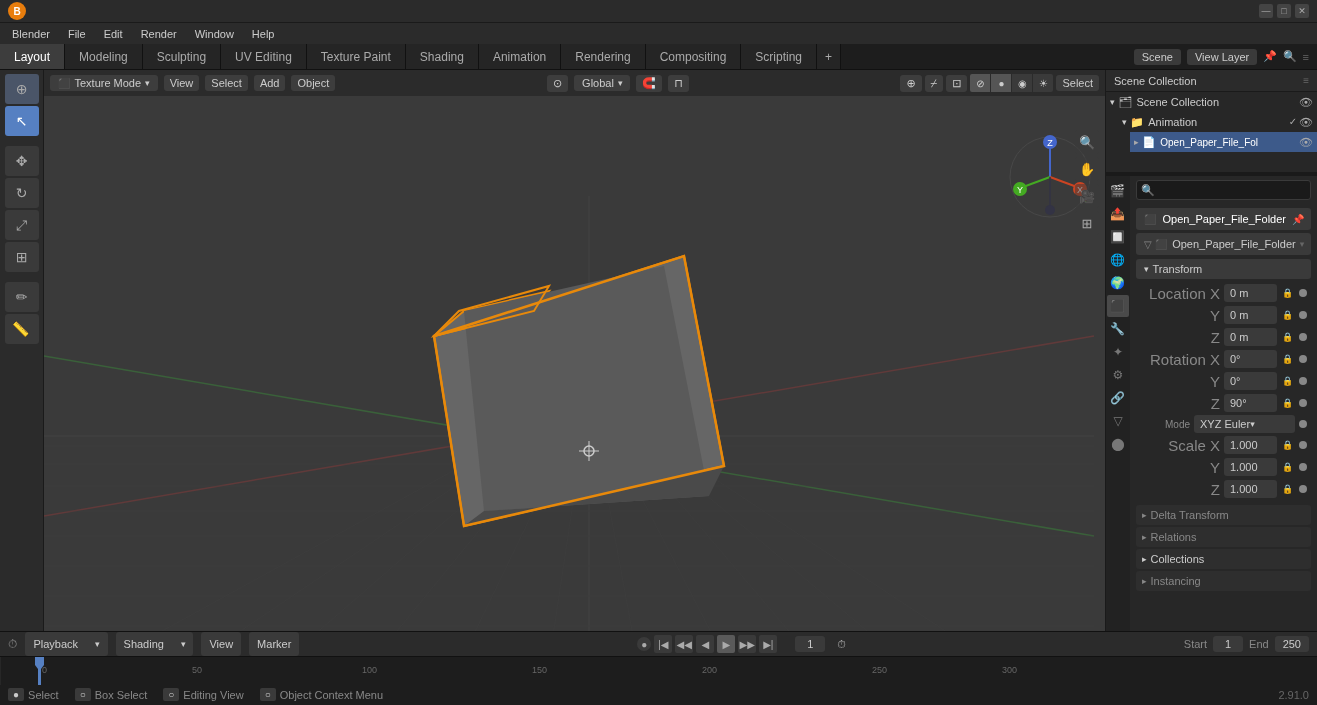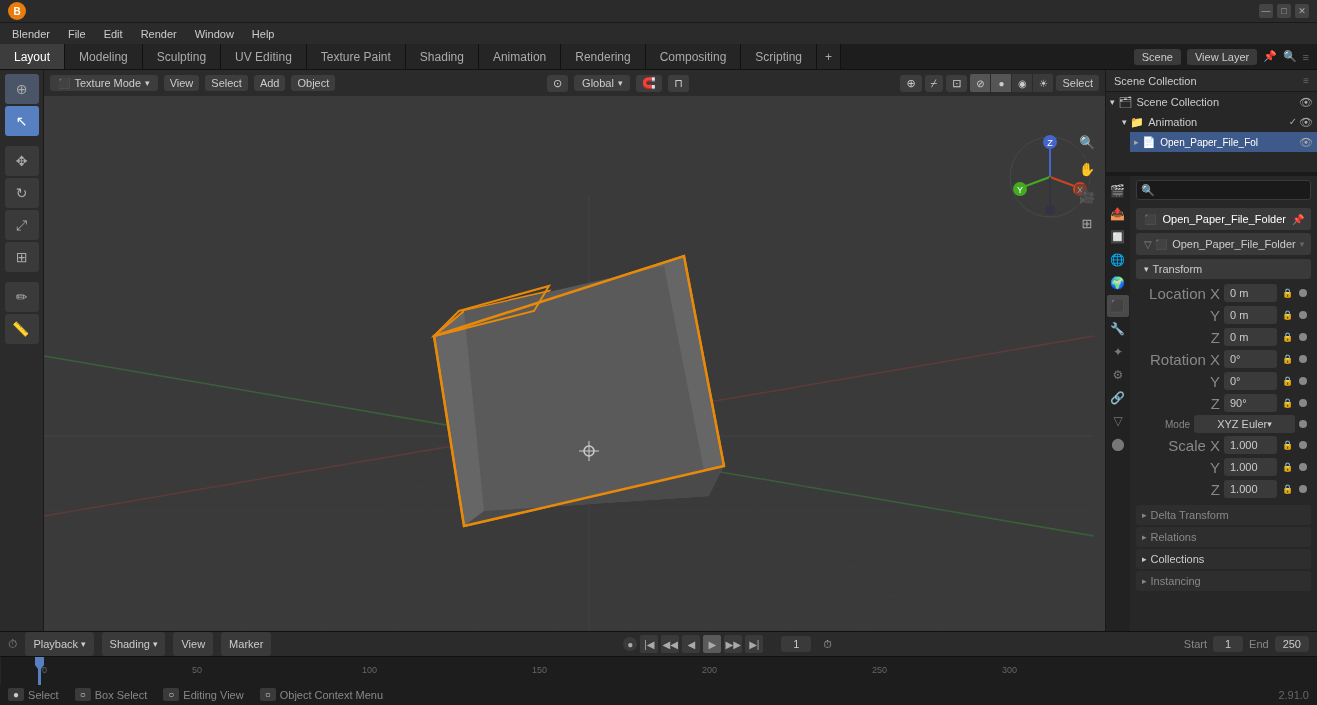"XYZ Euler" .mode-select { justify-content: center -> flex-start }
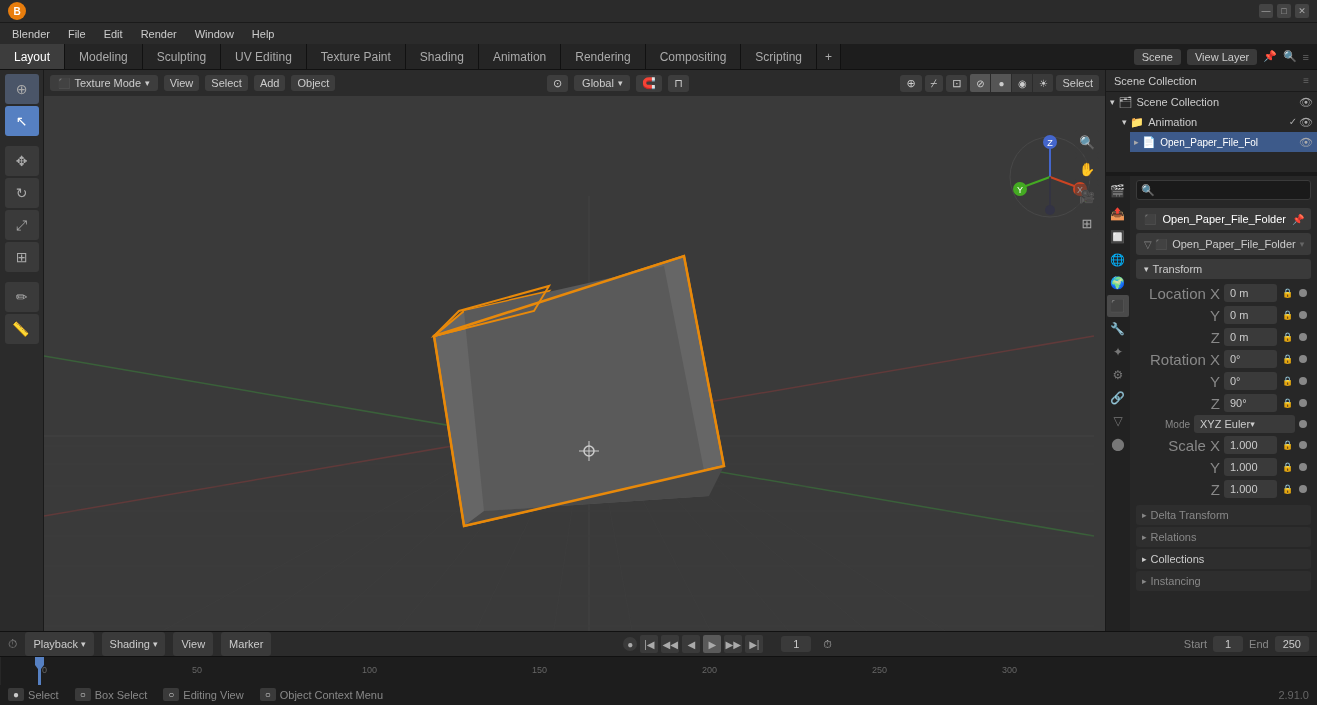"Playback" .timeline-btn { gap: 3px -> 17px }
